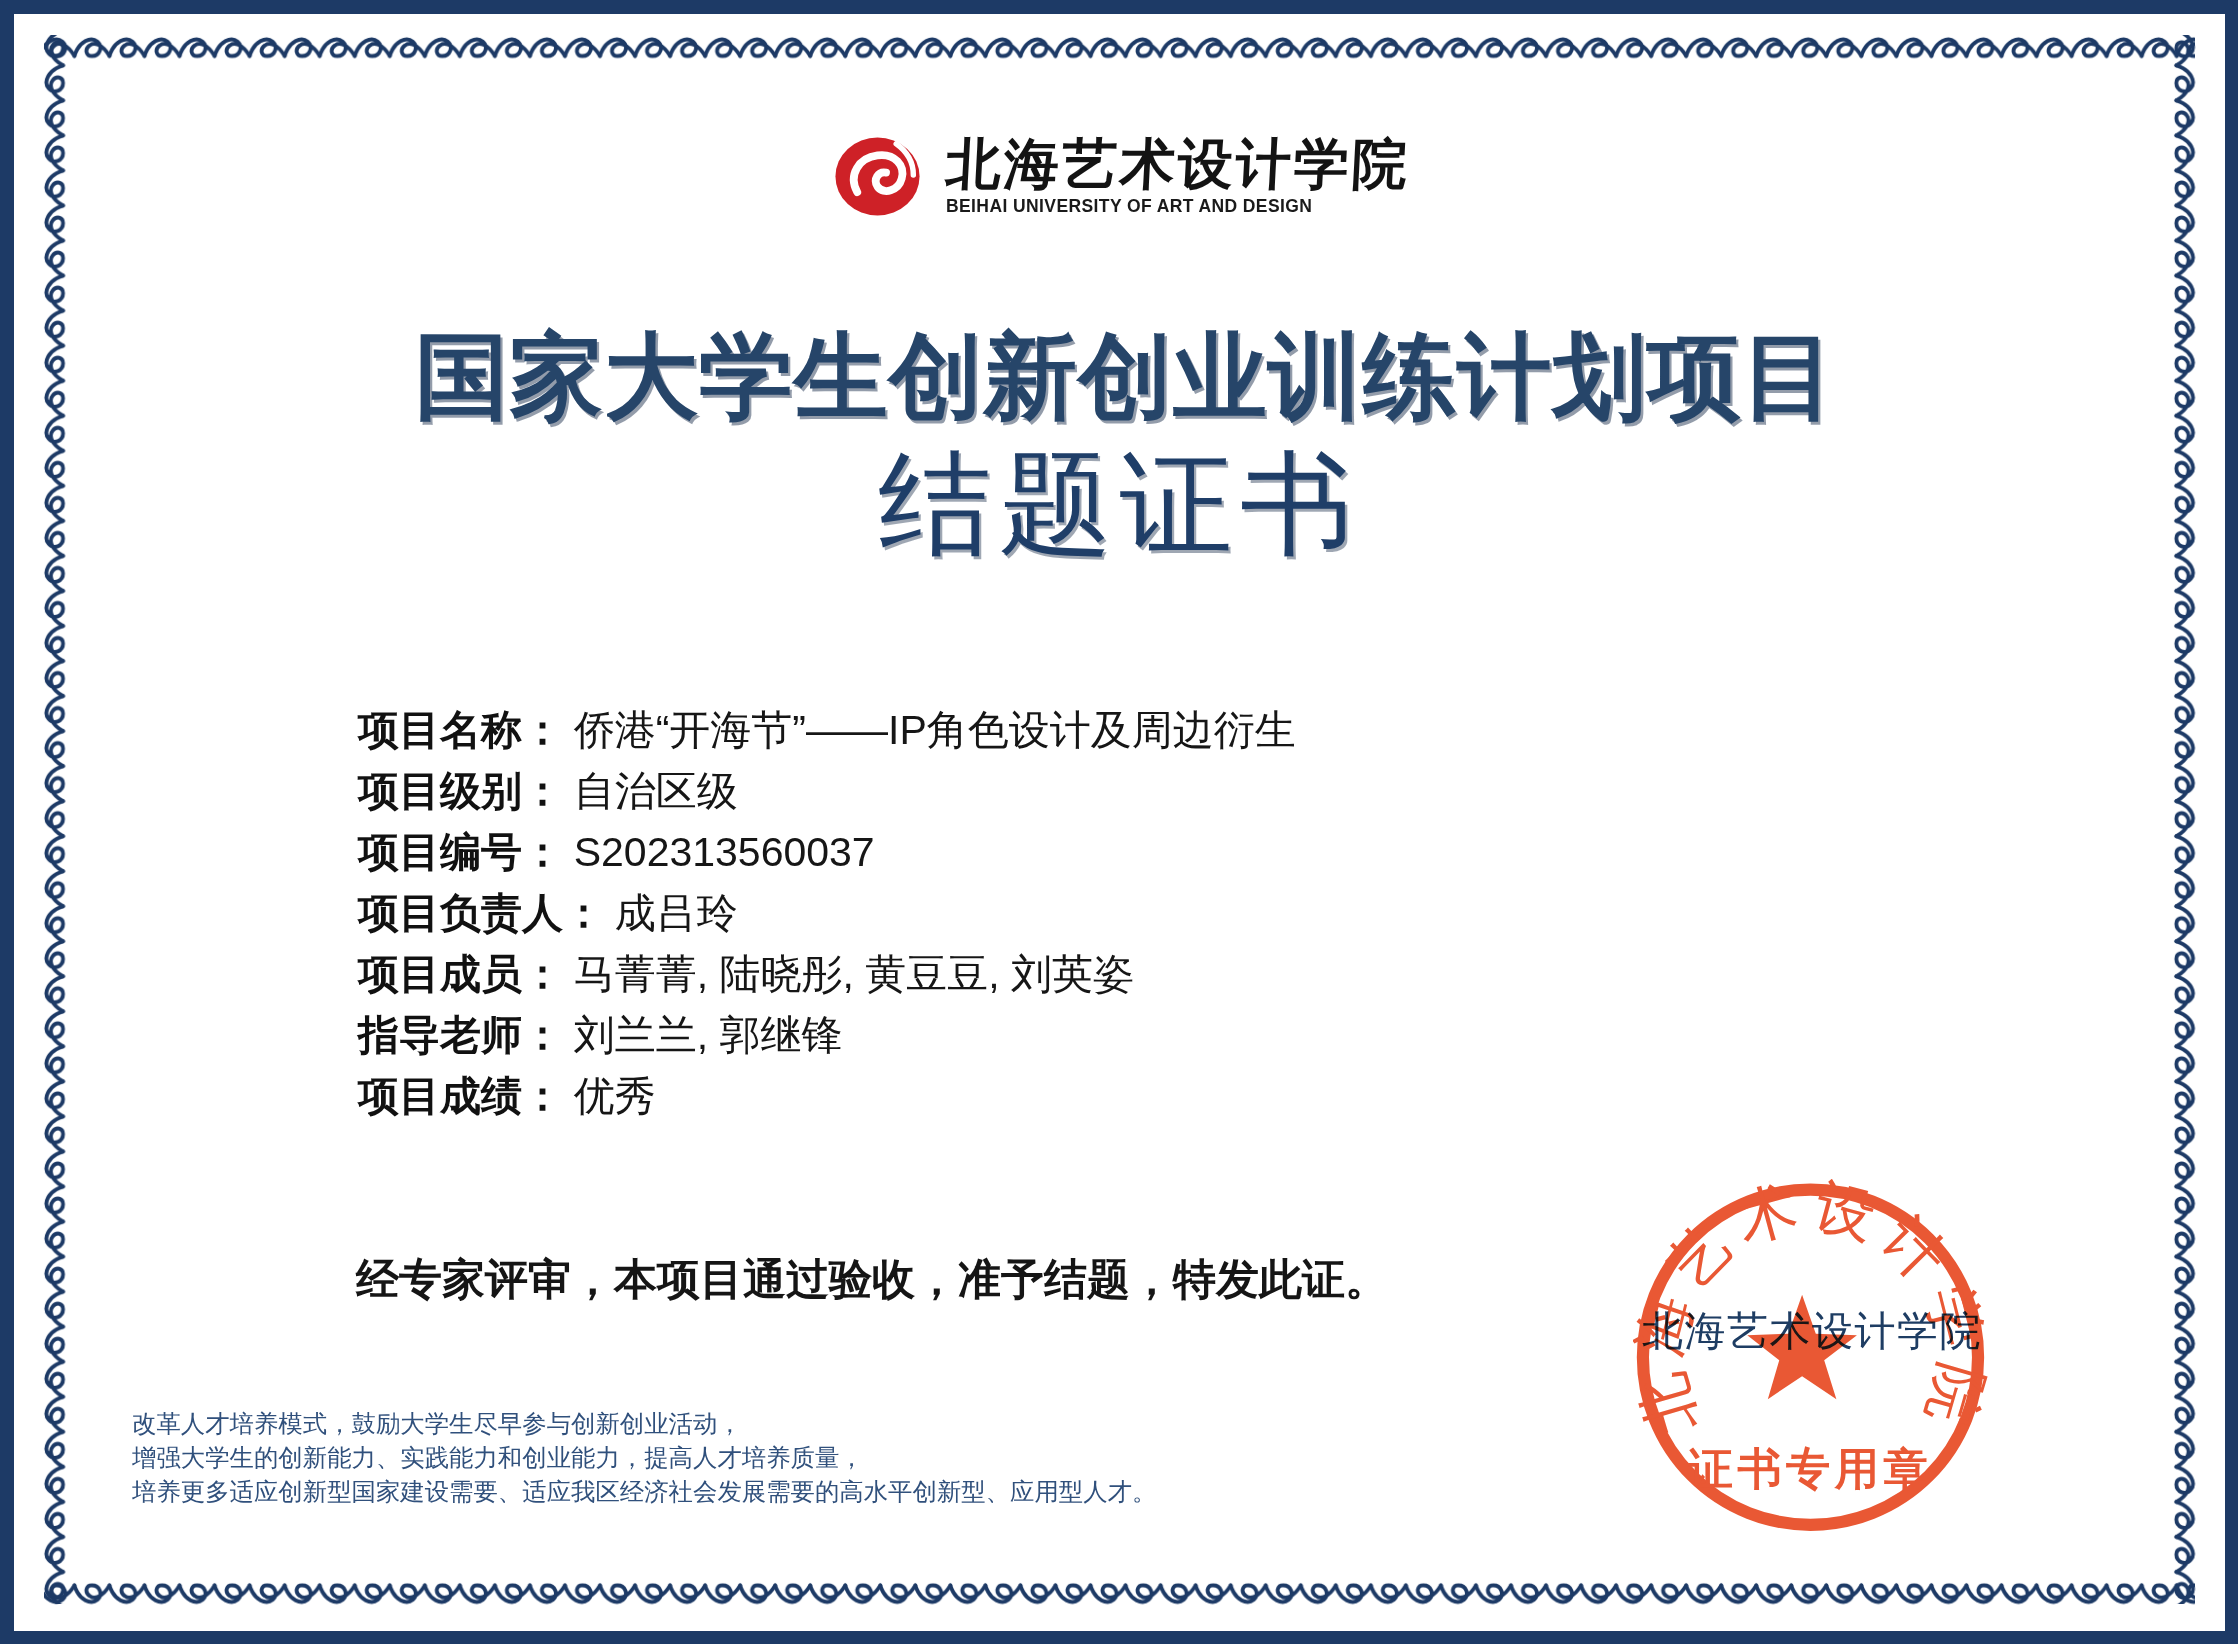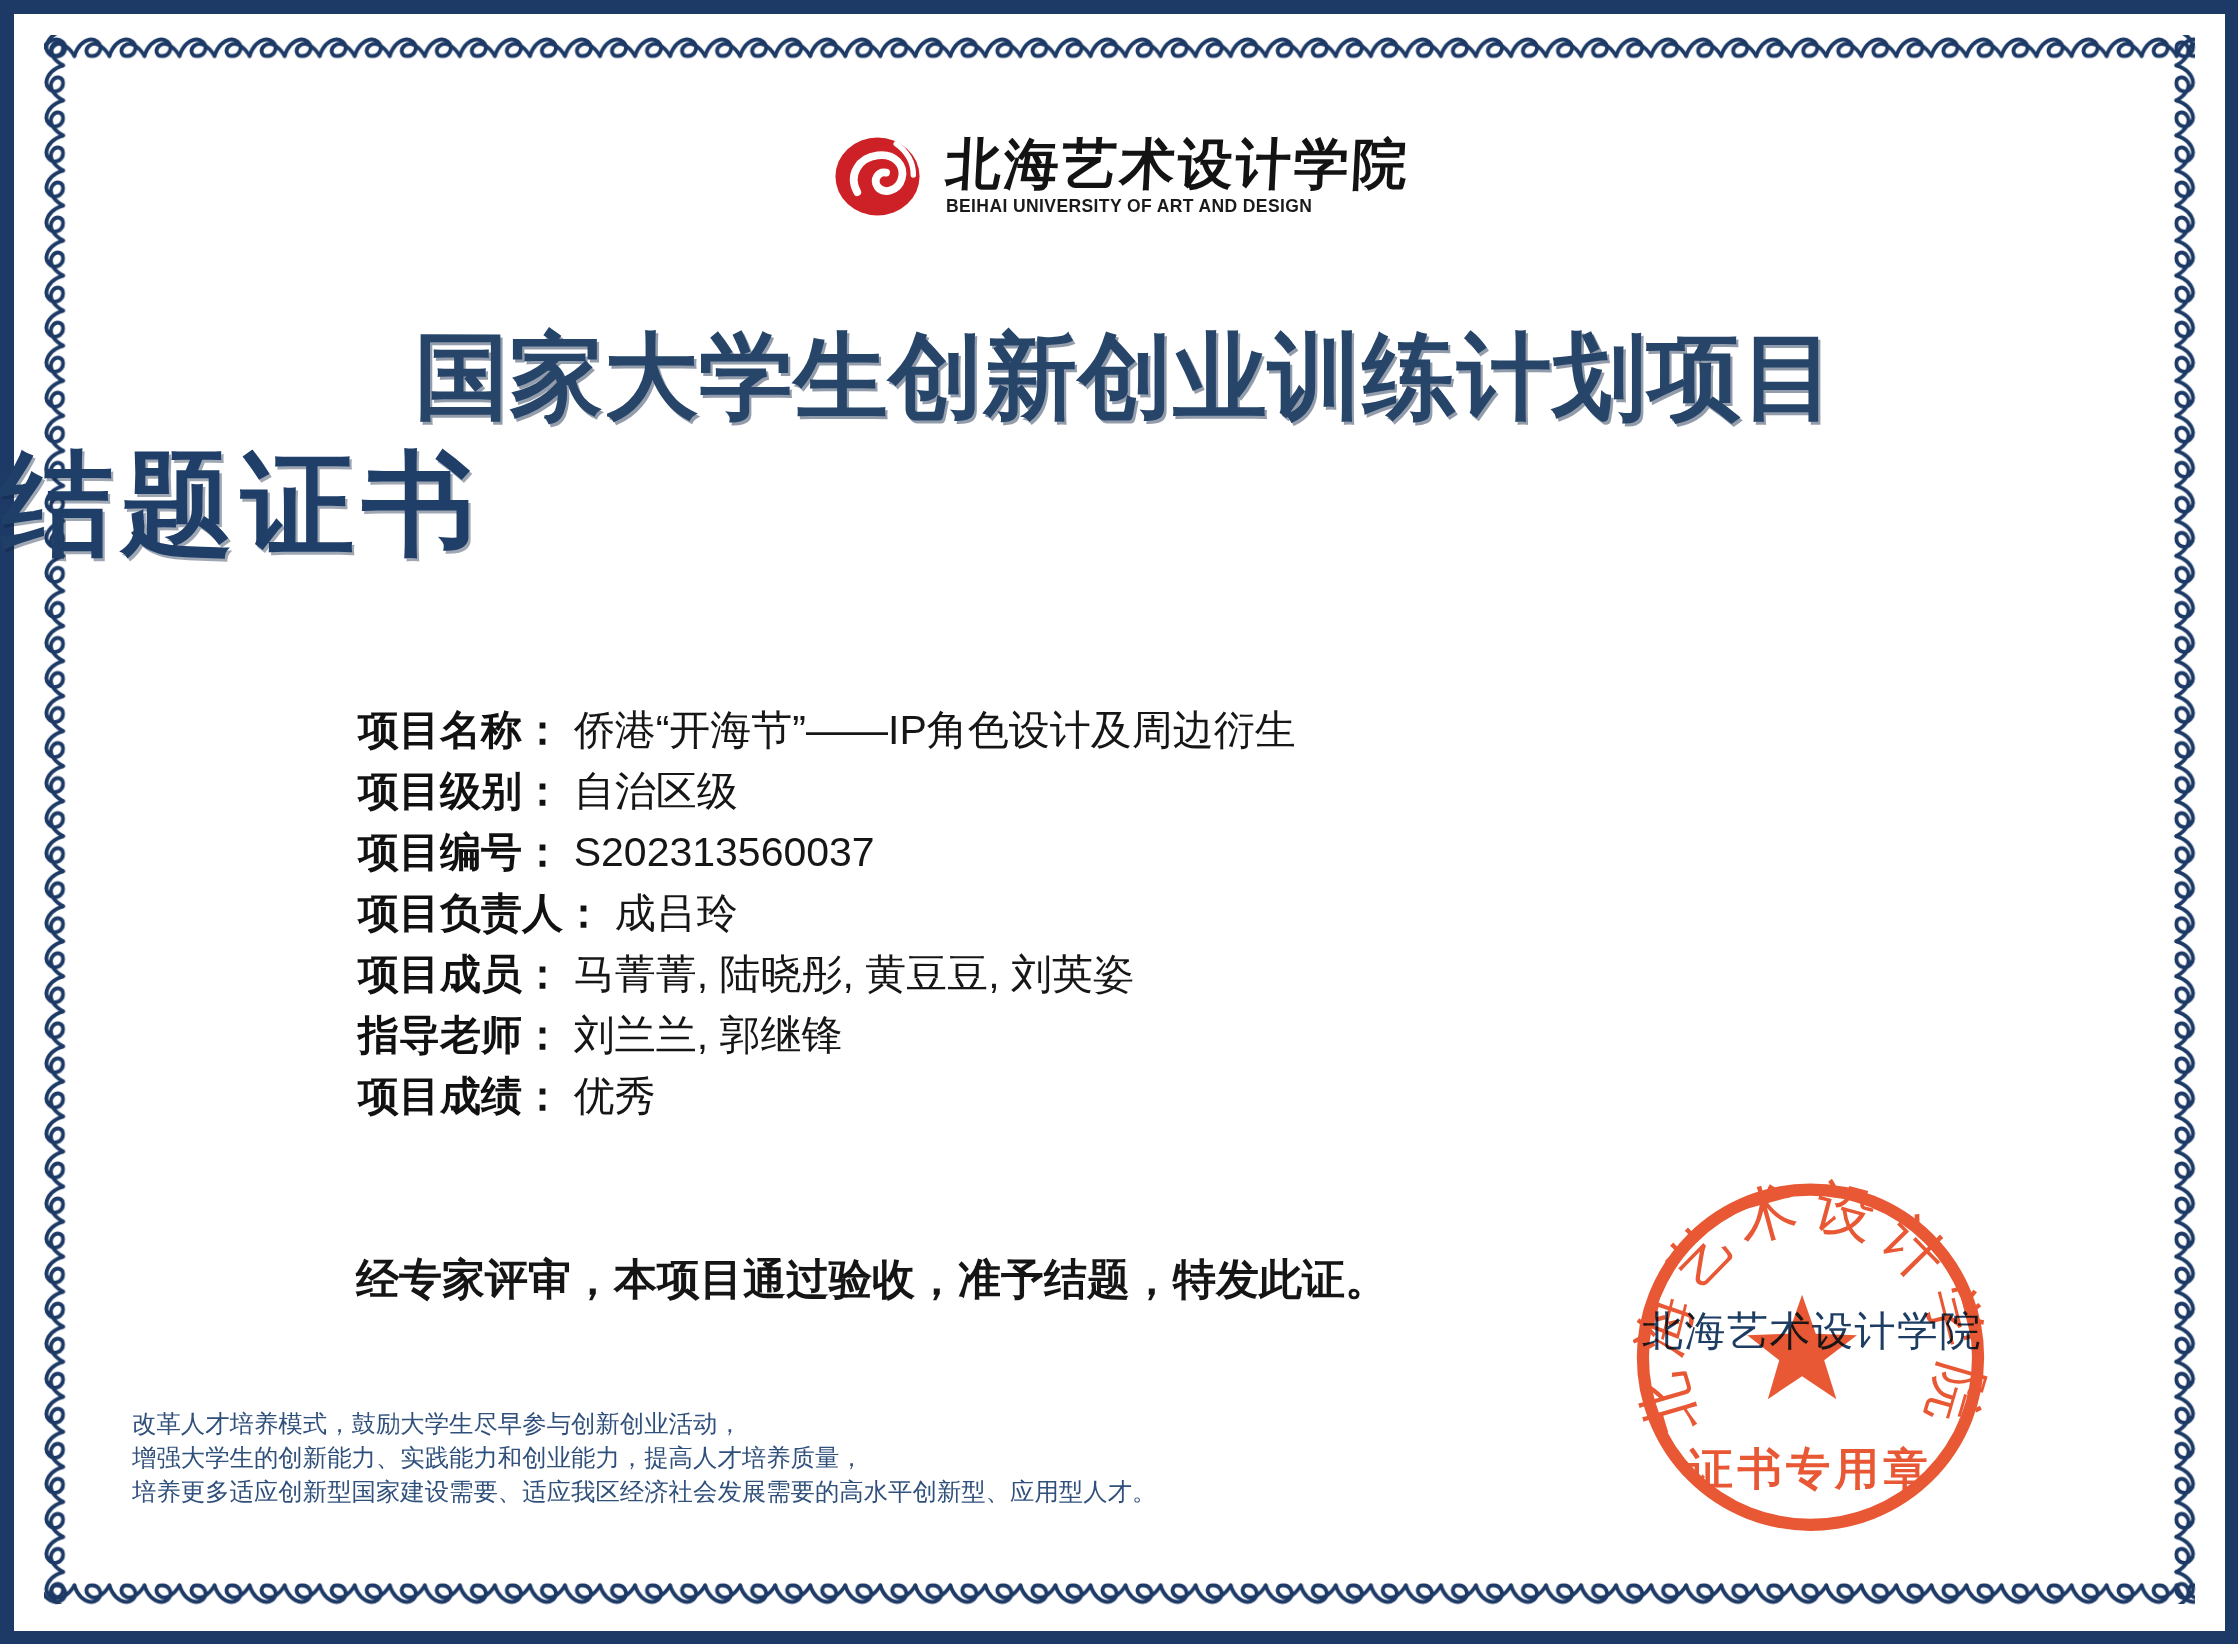"结题证书" .subtitle { font-weight: 700 -> 400; text-align: none -> center }
